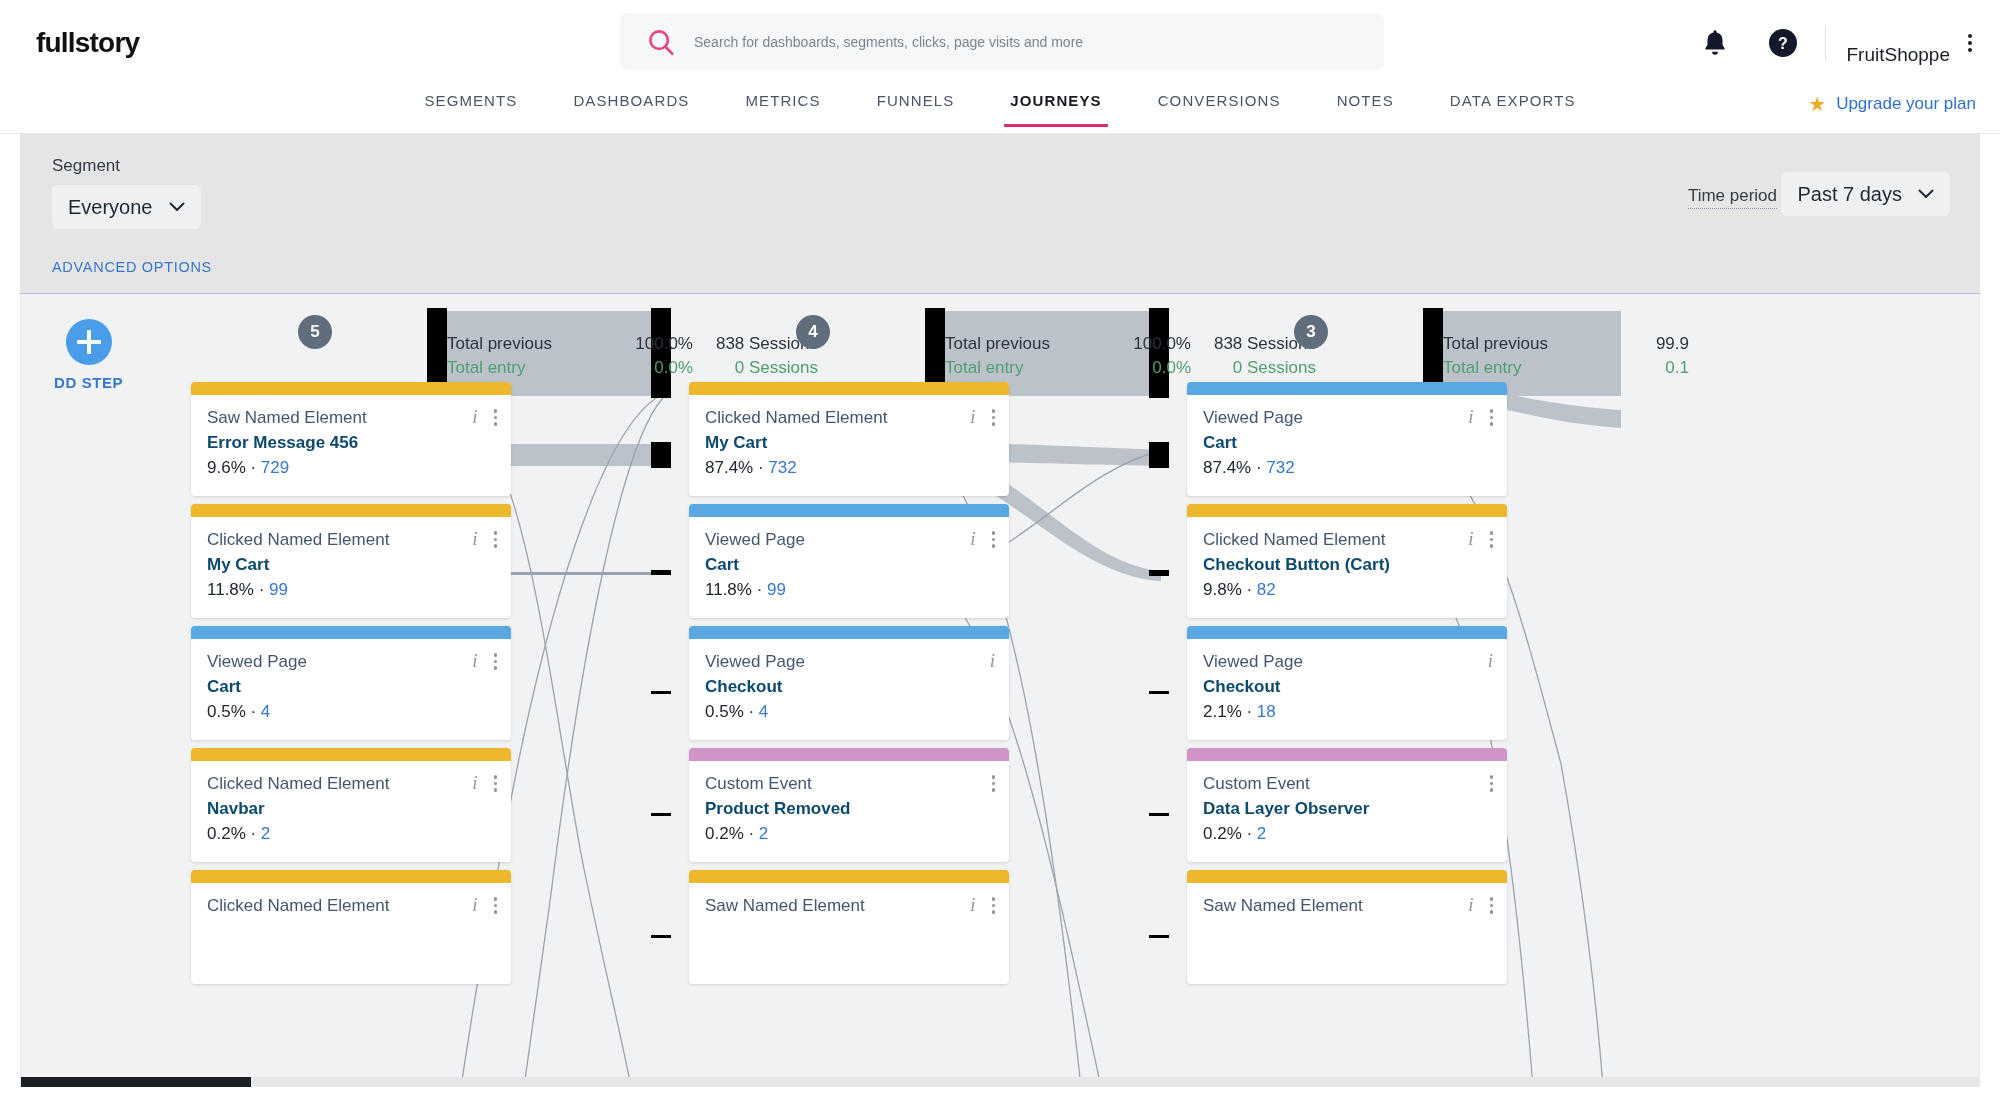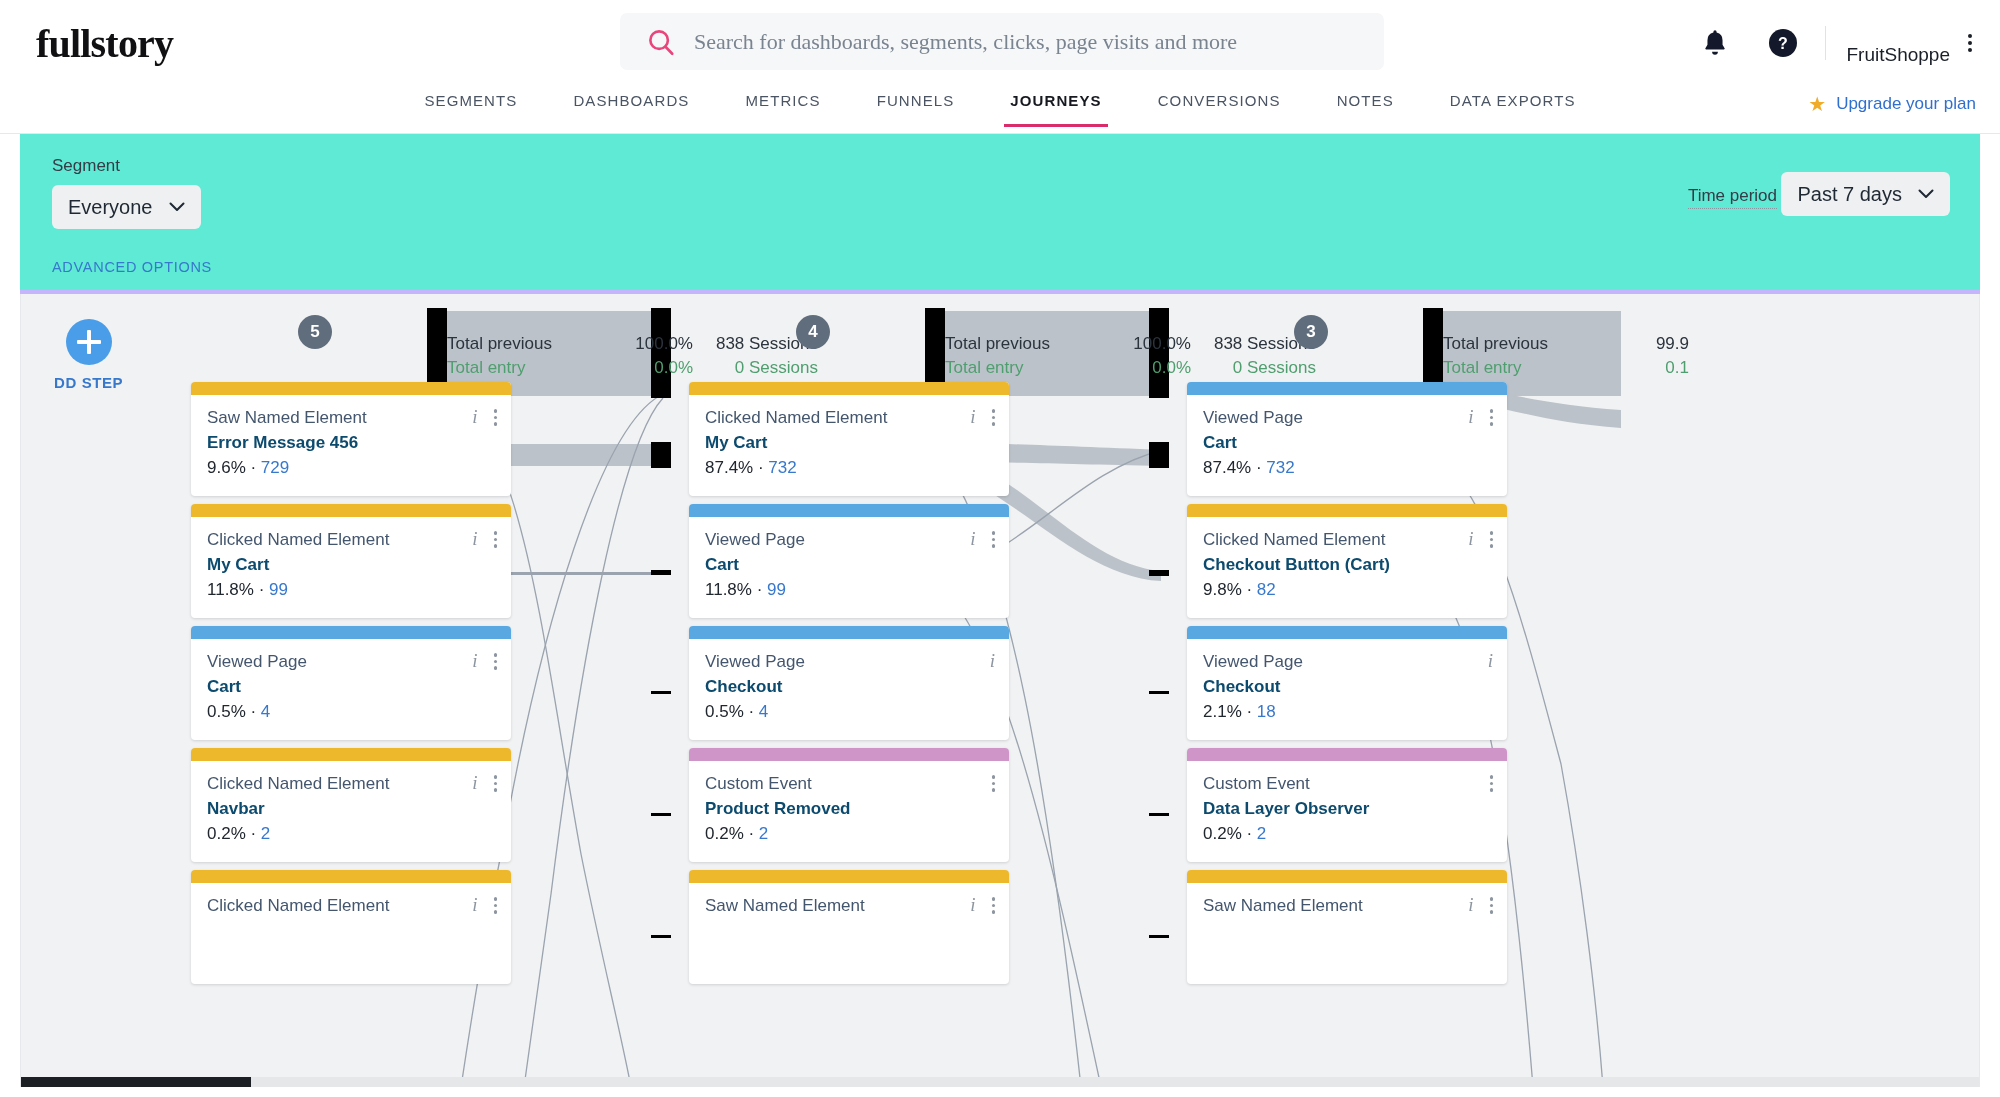"fullstory" .logo { font-family: Liberation Serif, serif -> Liberation Sans, sans-serif; font-size: 40px -> 28px }
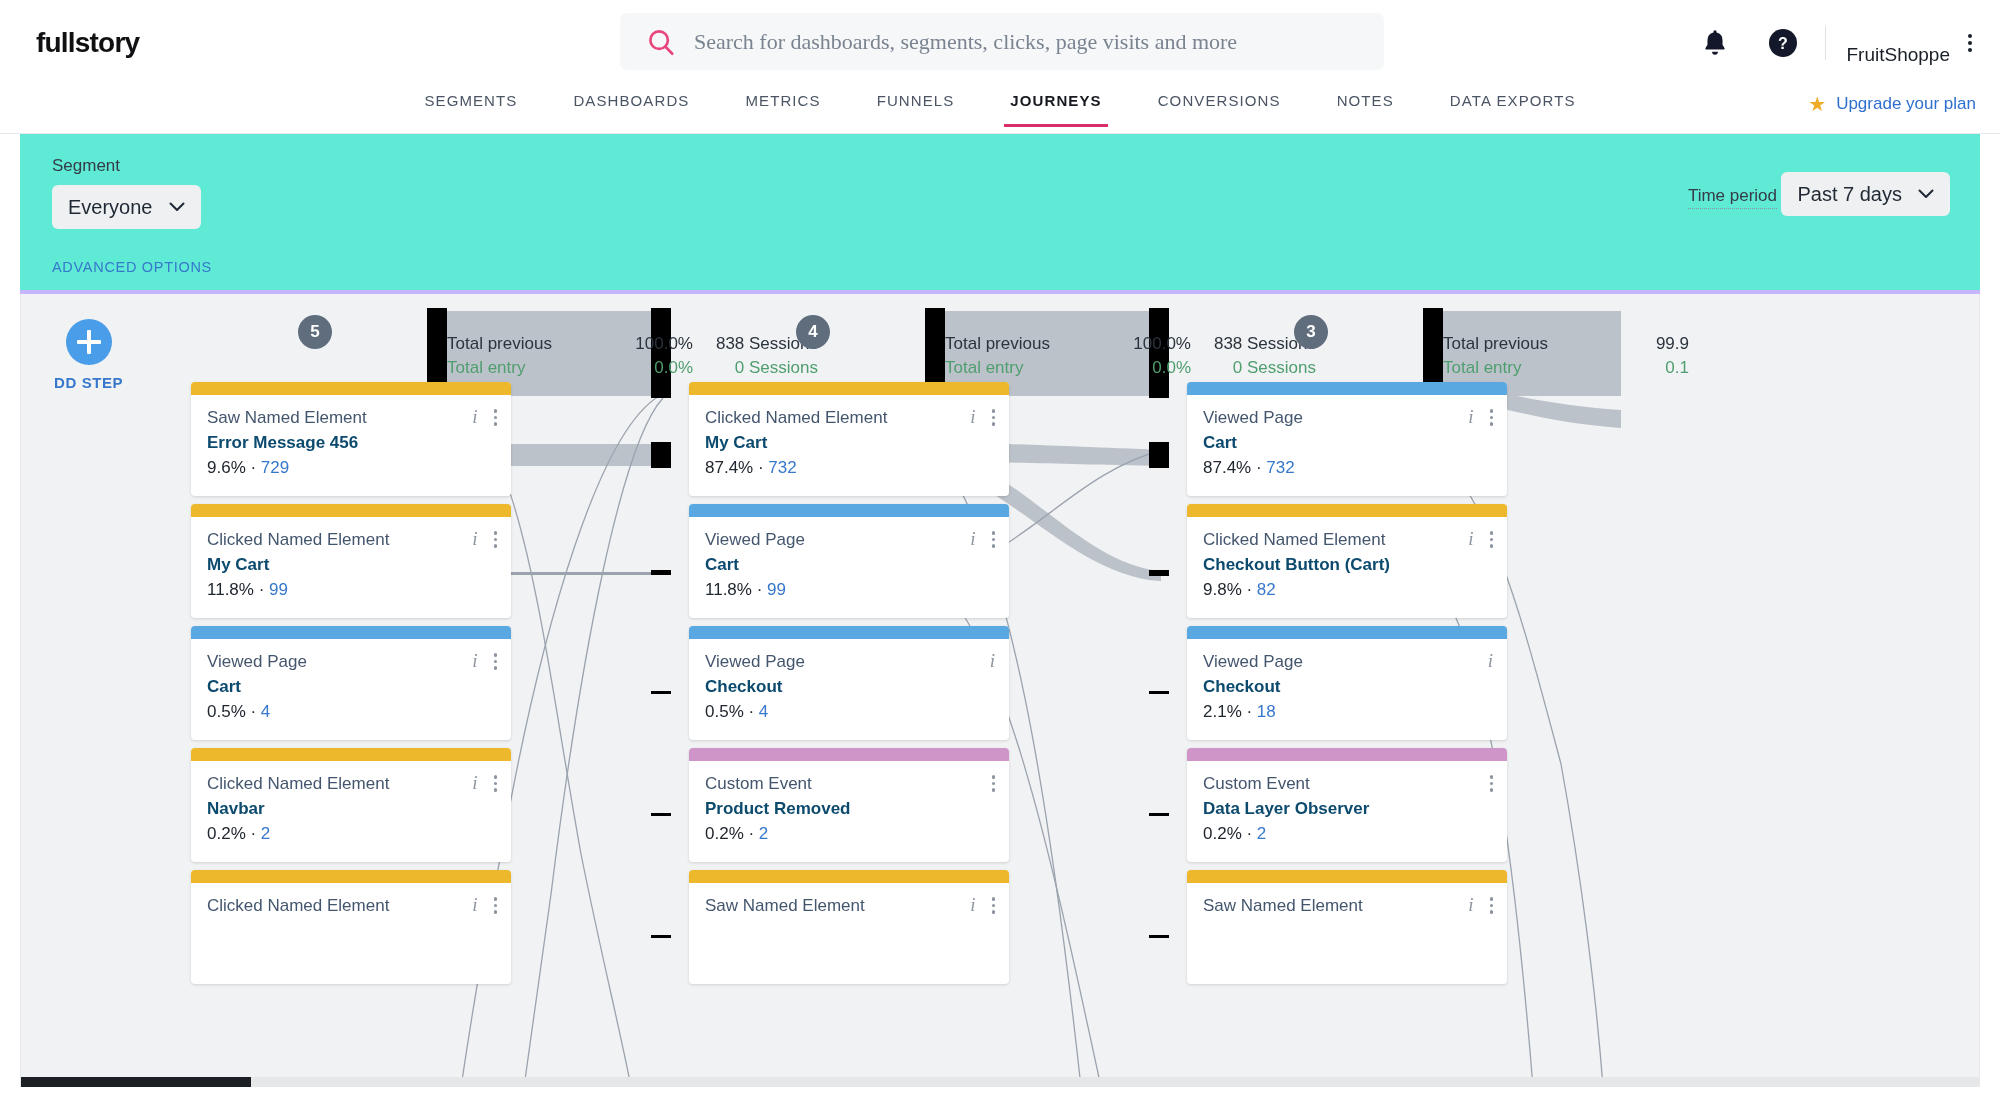"Search for dashboards, segments, clicks," .search-input { font-family: Liberation Serif, serif -> Liberation Sans, sans-serif; font-size: 22px -> 14px }
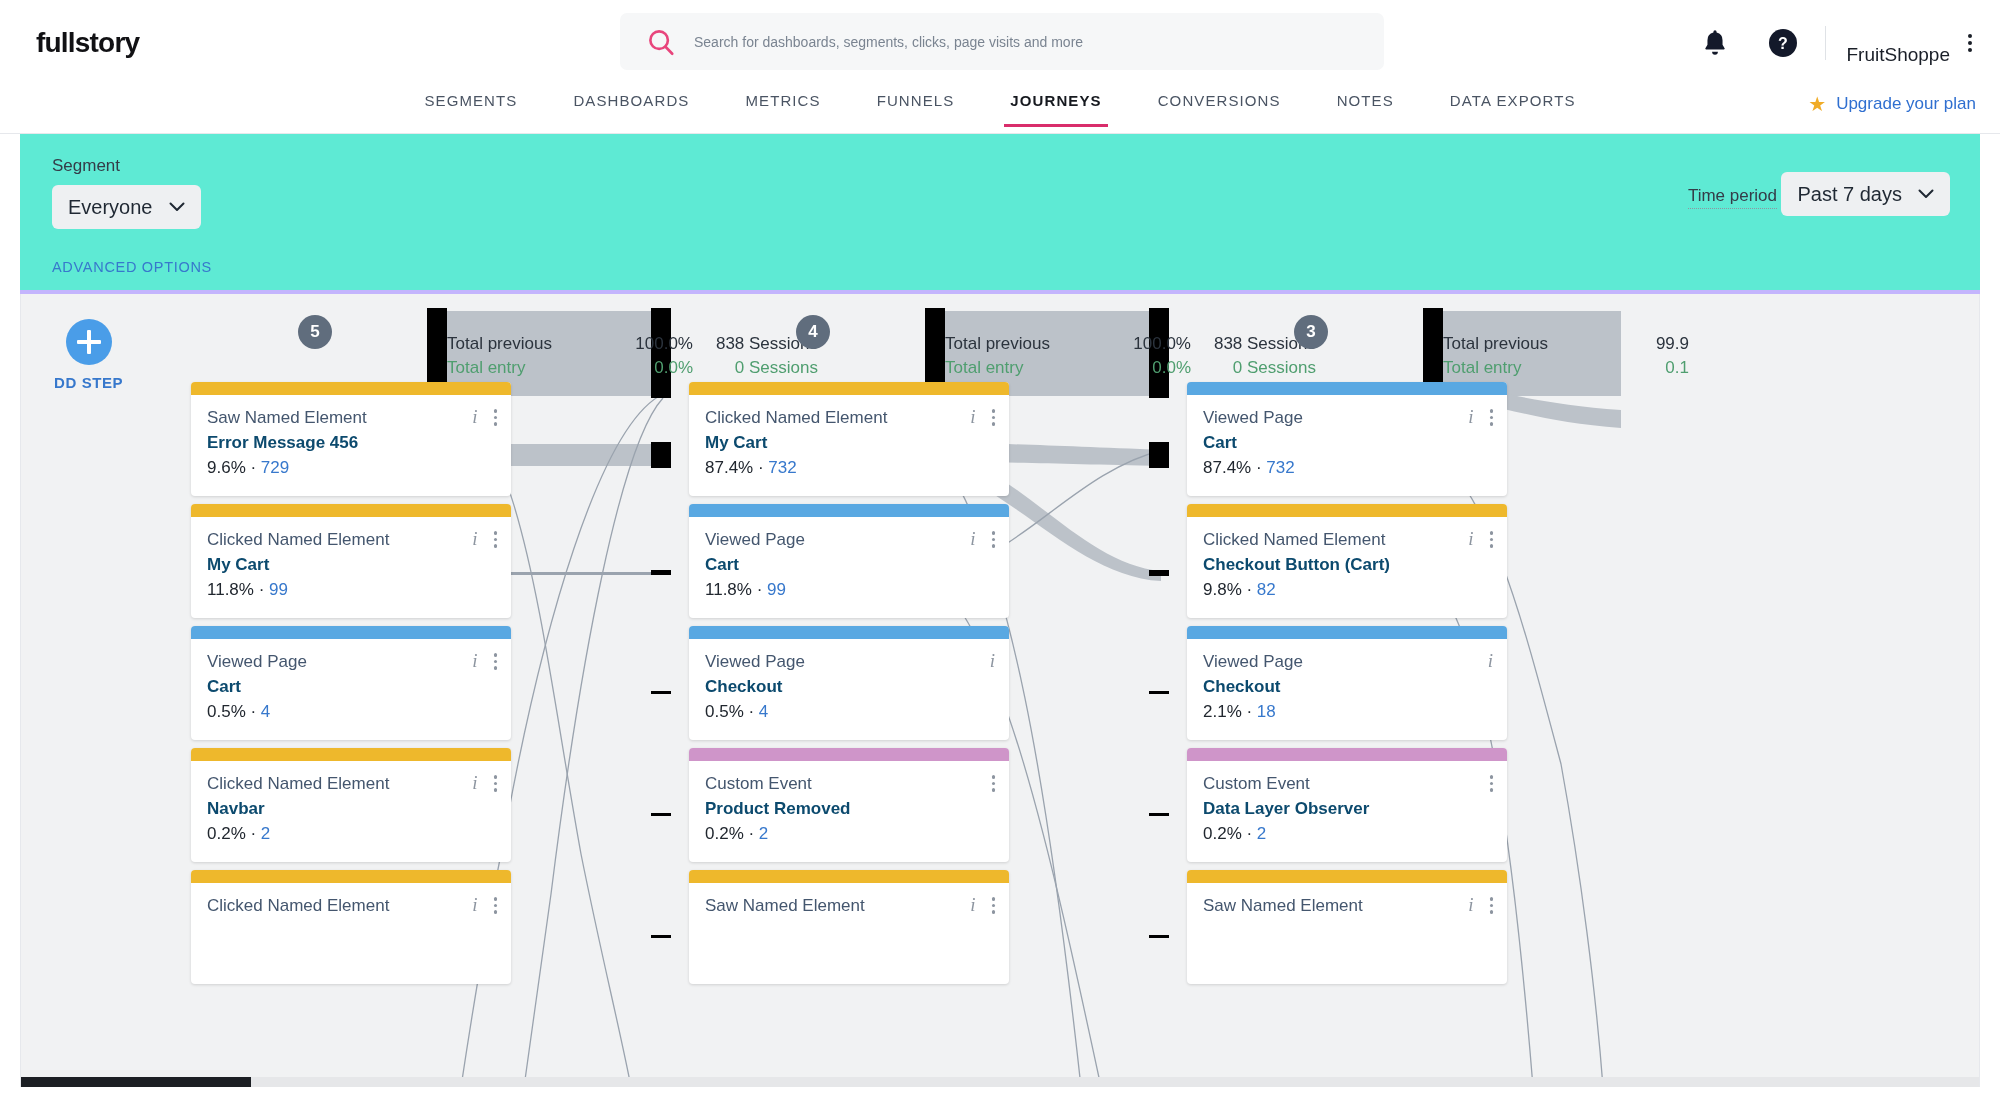"Segment" .filterbar { background: #5eead4 -> #e5e5e5; border-bottom: 4px solid #c4b5fd -> 1px solid #c4b5fd }
